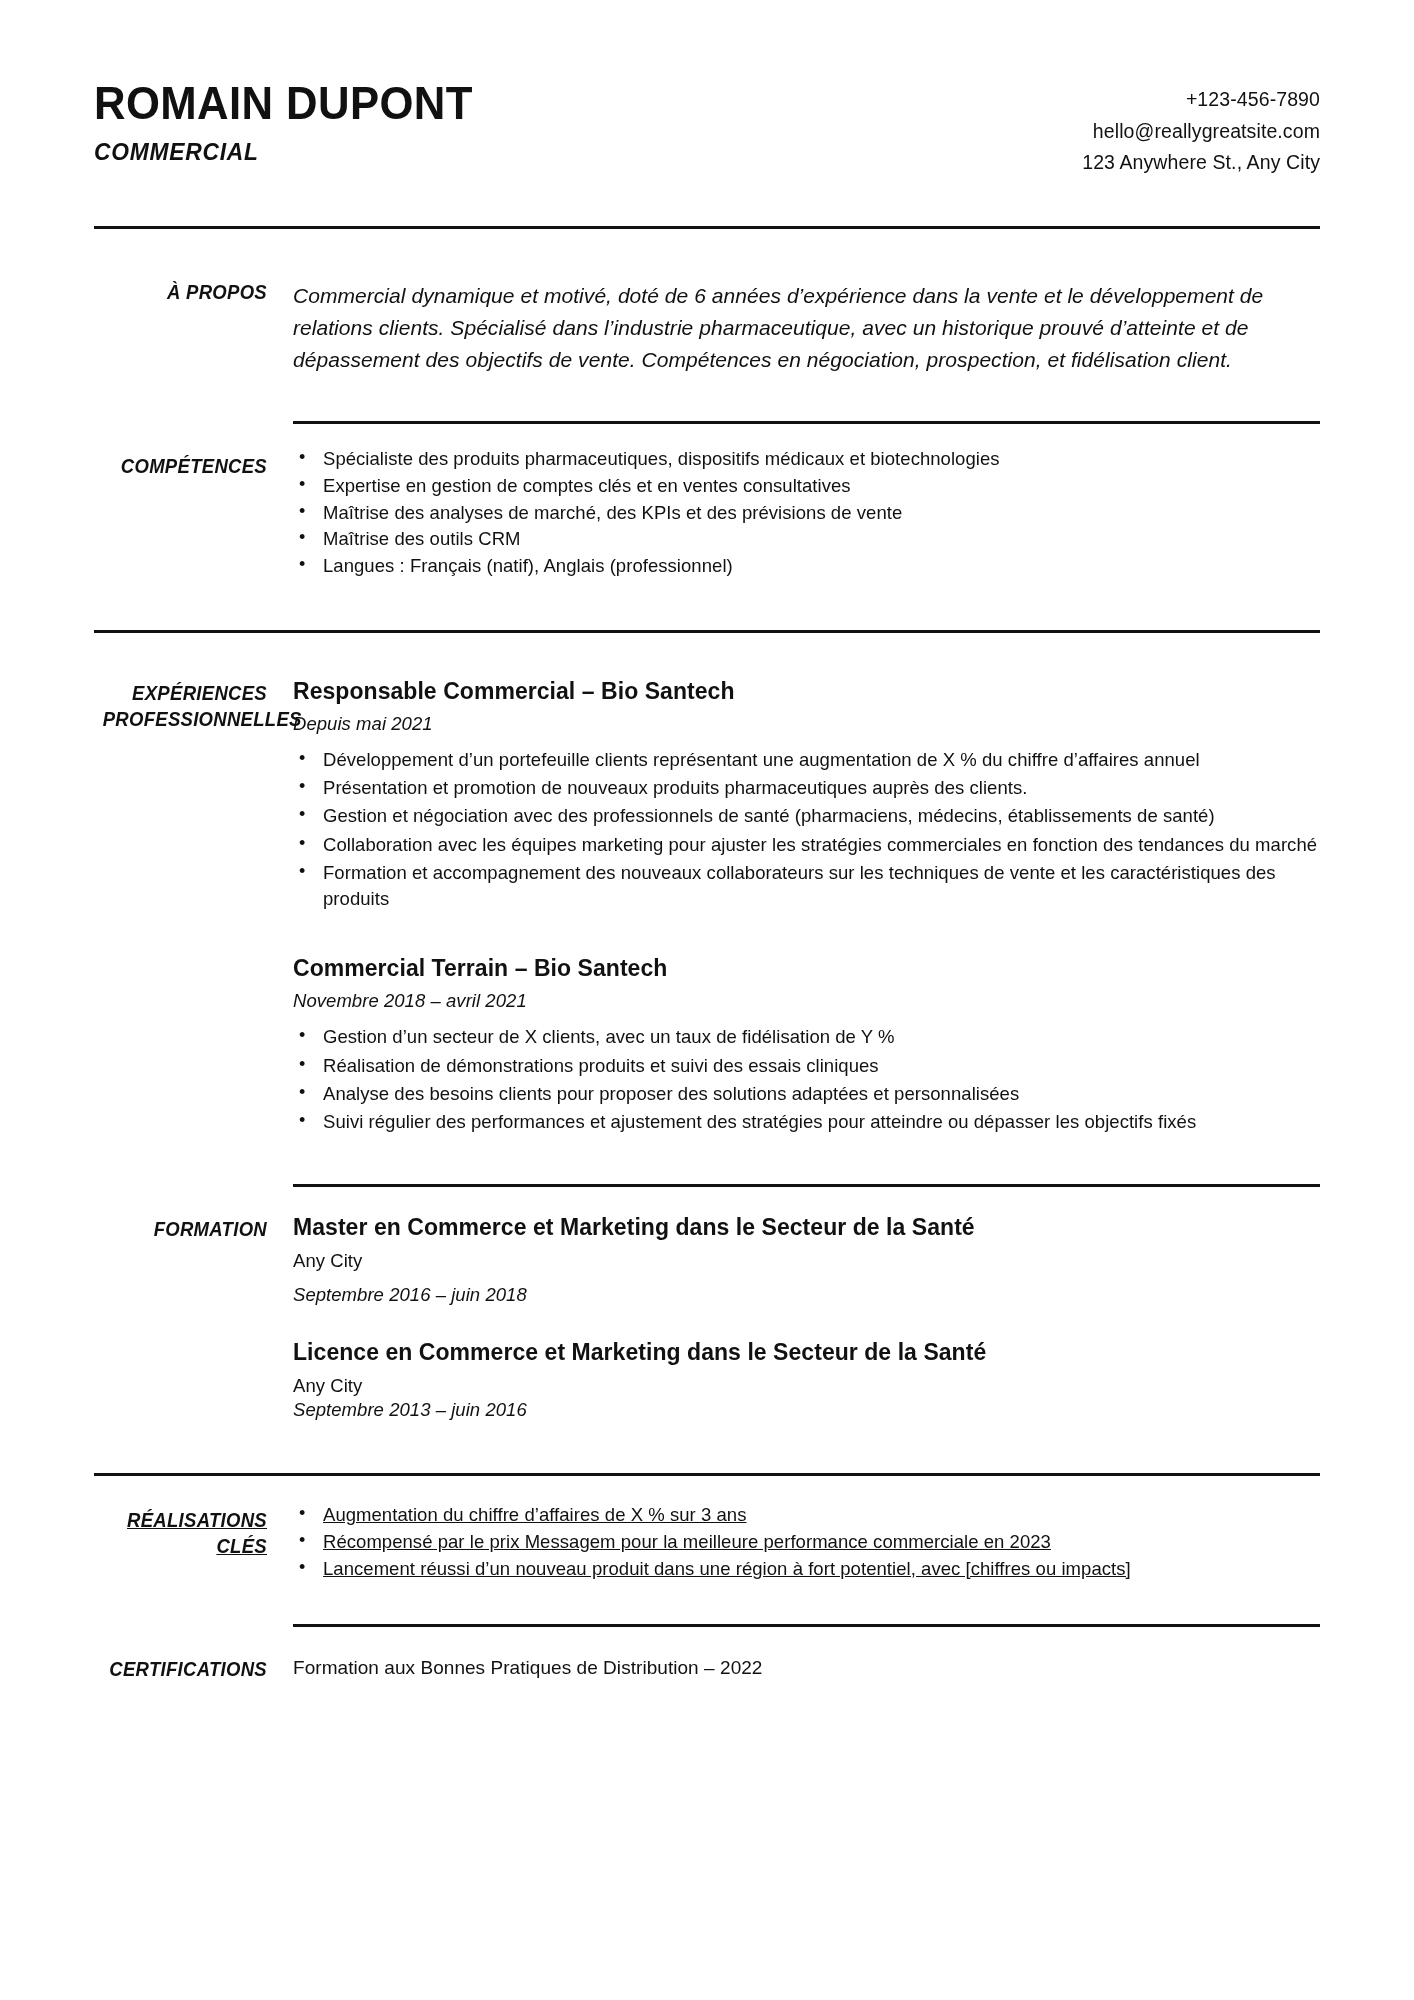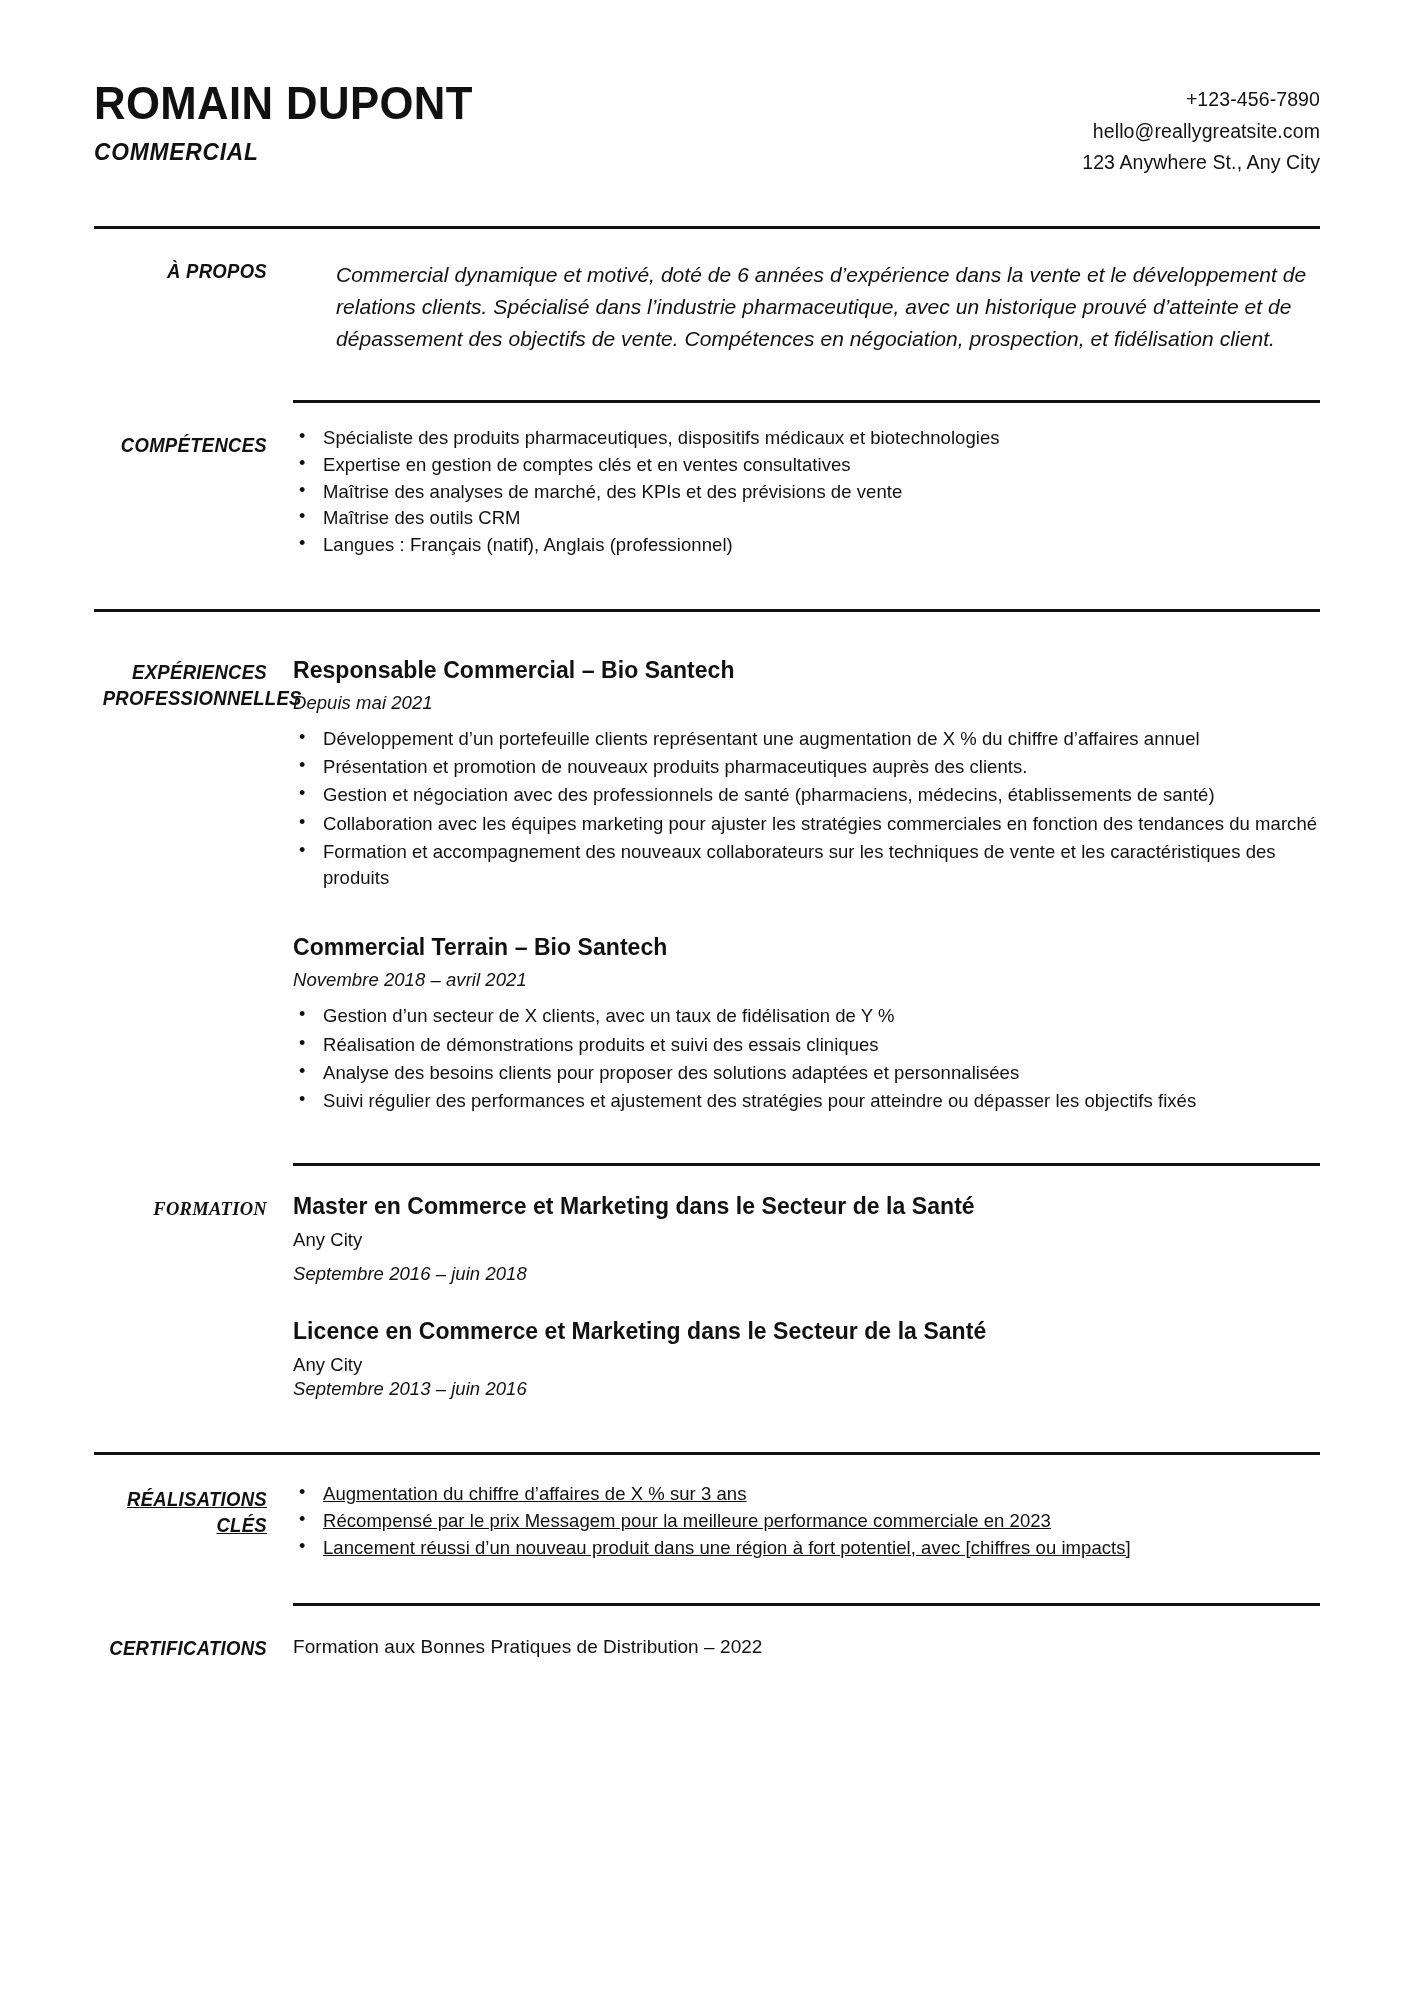"À PROPOS" div.section { gap: 43px -> none; margin-top: 30px -> 51px }
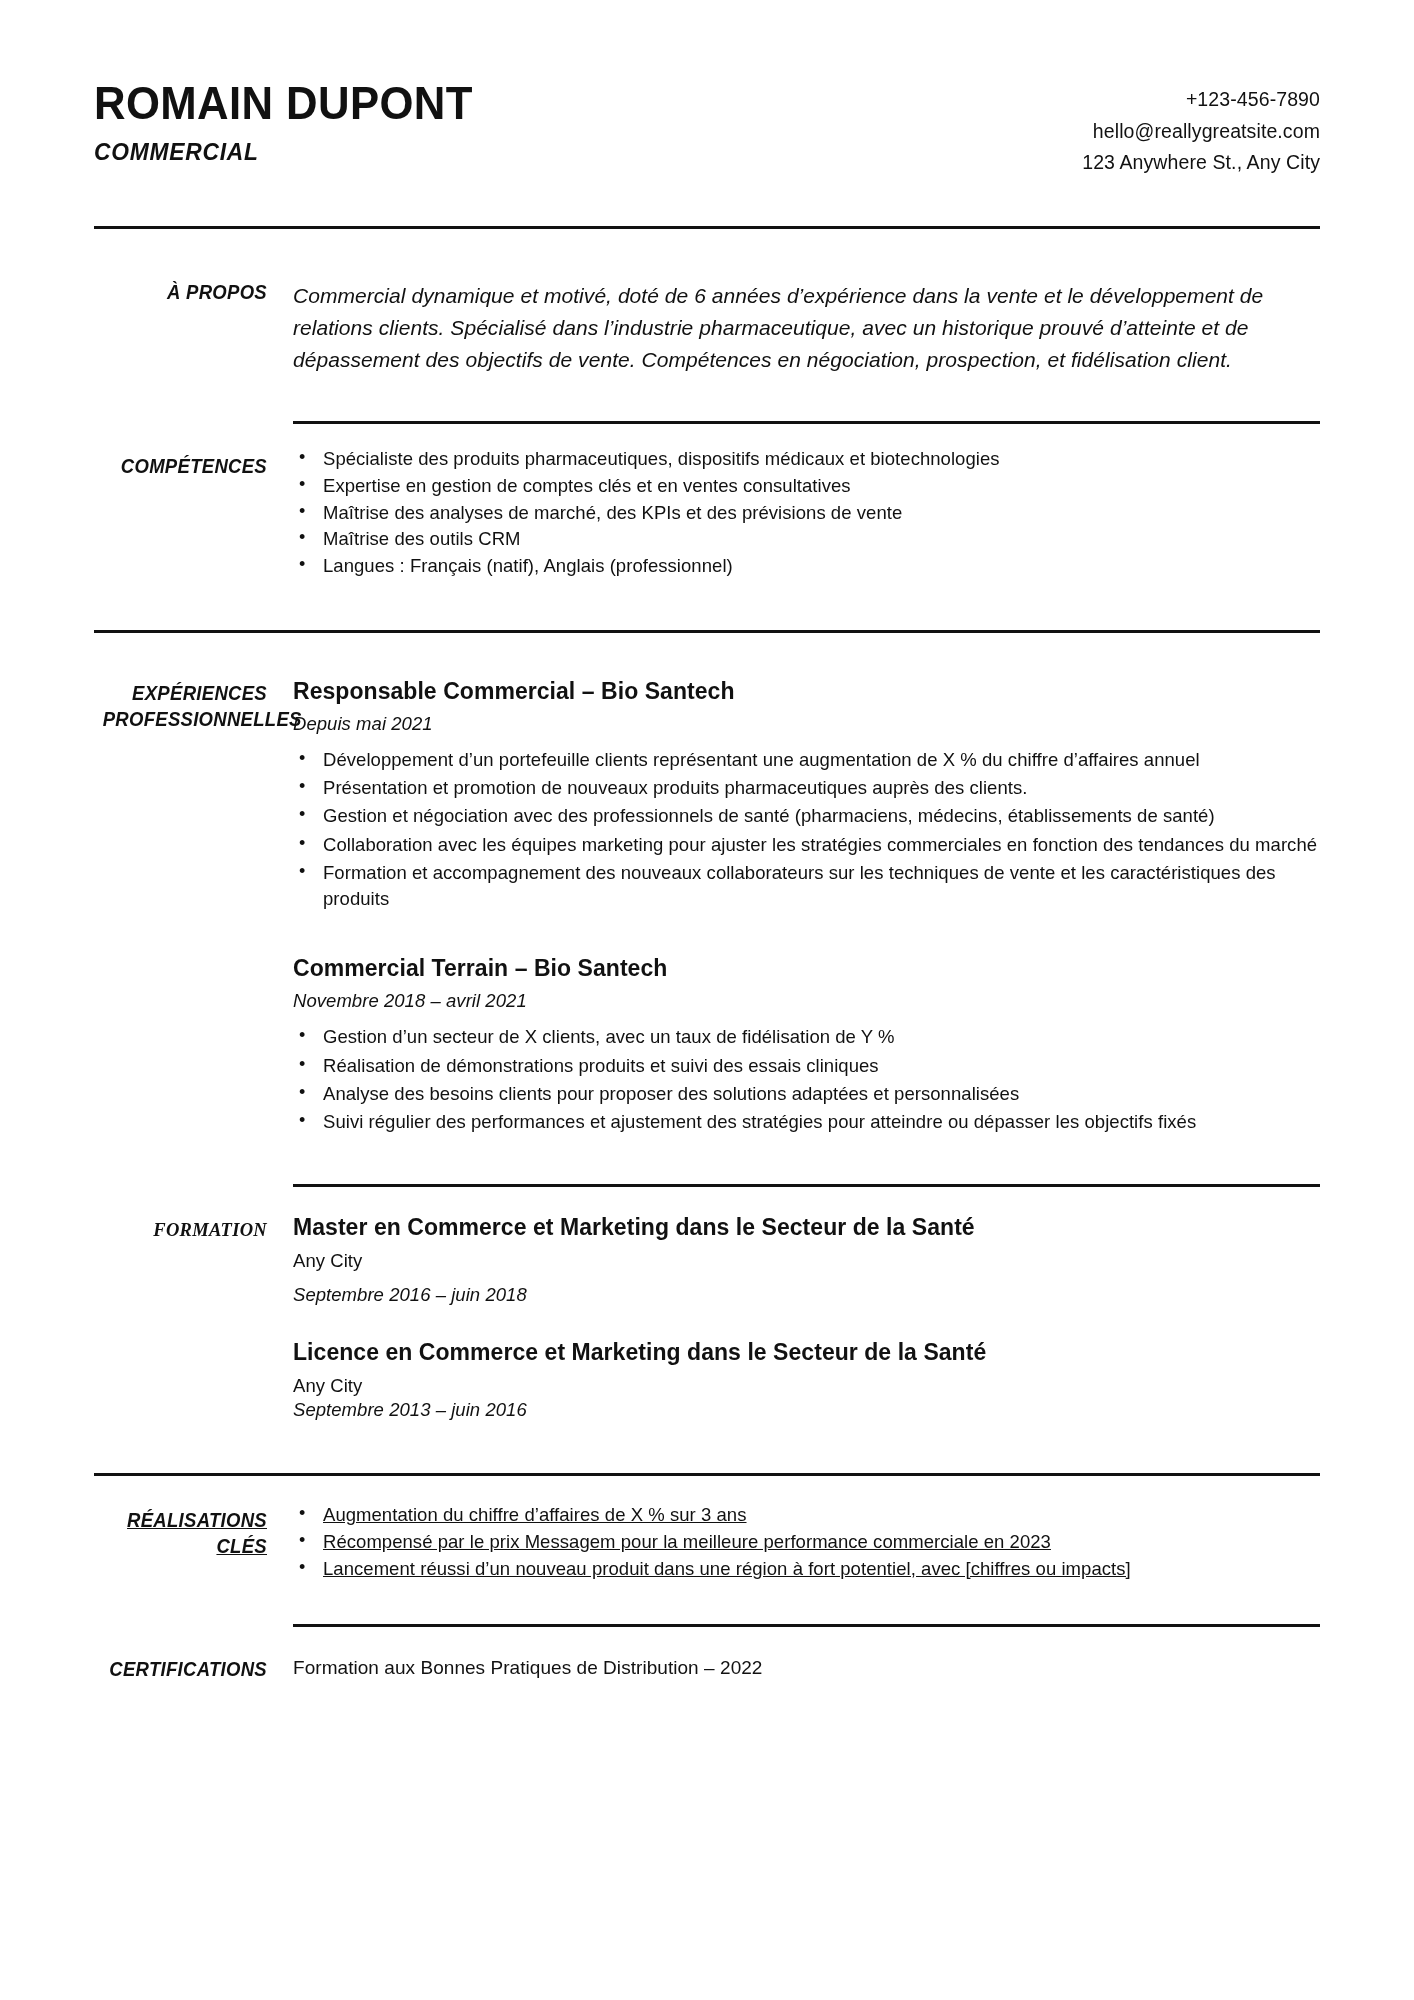"FORMATION" div.label-col { font-family: Liberation Serif, serif -> none }
